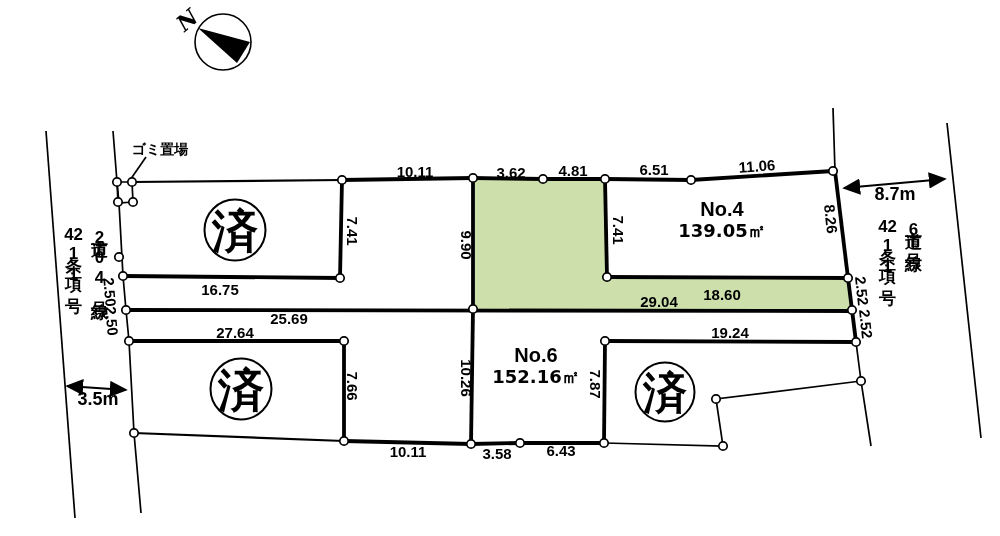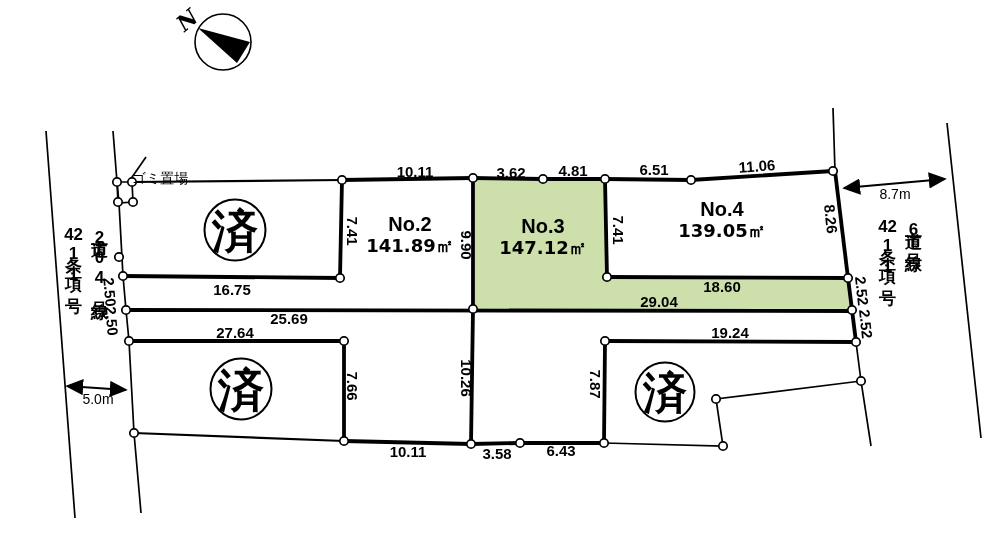"ゴミ置場" .garbage-label { font-weight: normal -> bold; margin-top: 29px -> none }
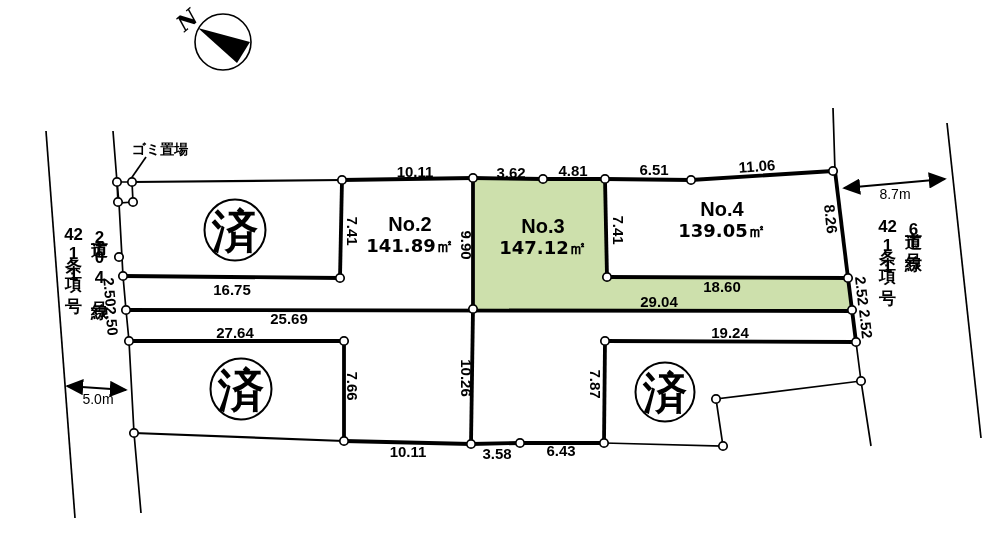"8.7m" .road-width { font-size: 14px -> 18px; font-weight: normal -> bold }
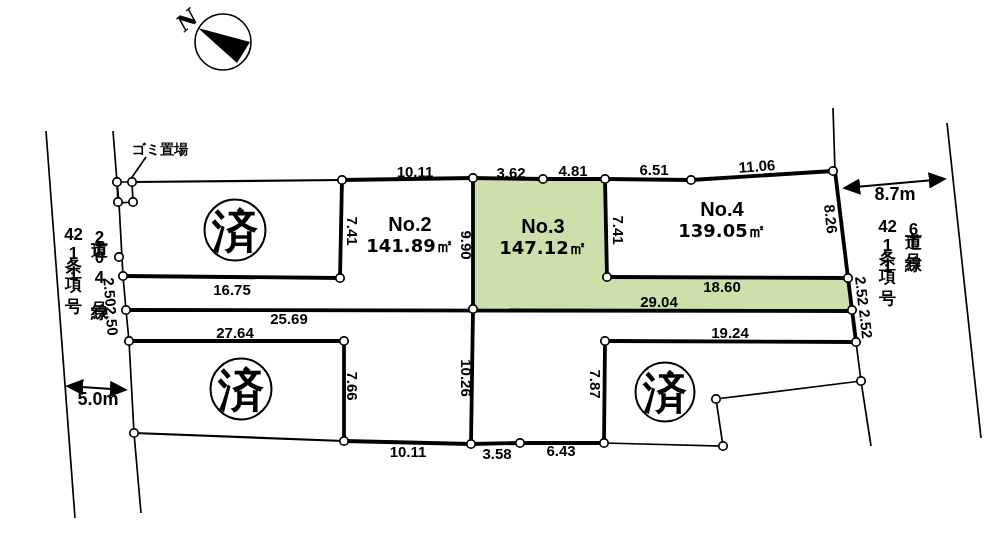"No.2" div.plot-label { html: <div> <div>No.2</div> <div>141.89㎡</div> </div> -> none }
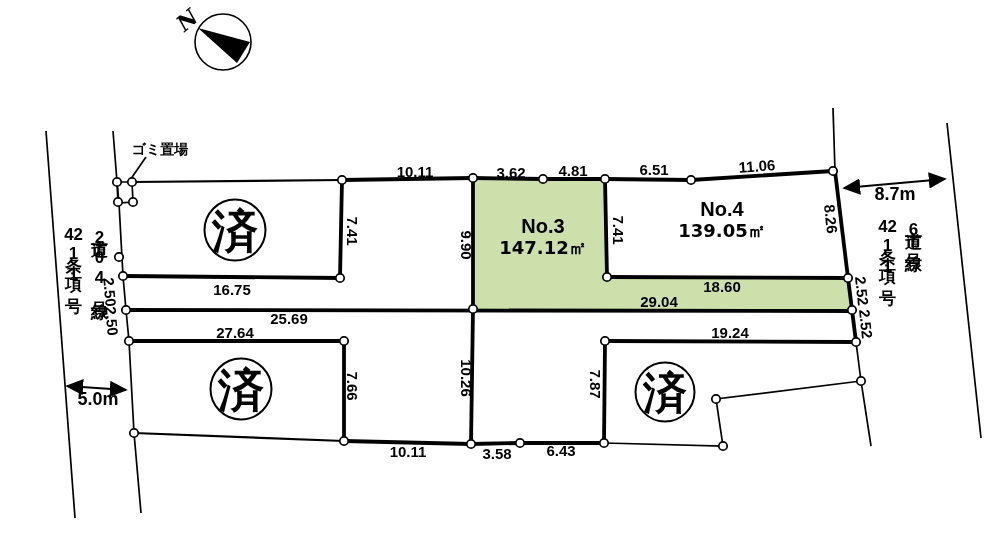"No.3" div.plot-label { html: <div> <div>No.3</div> <div>147.12㎡</div> </div> -> none }
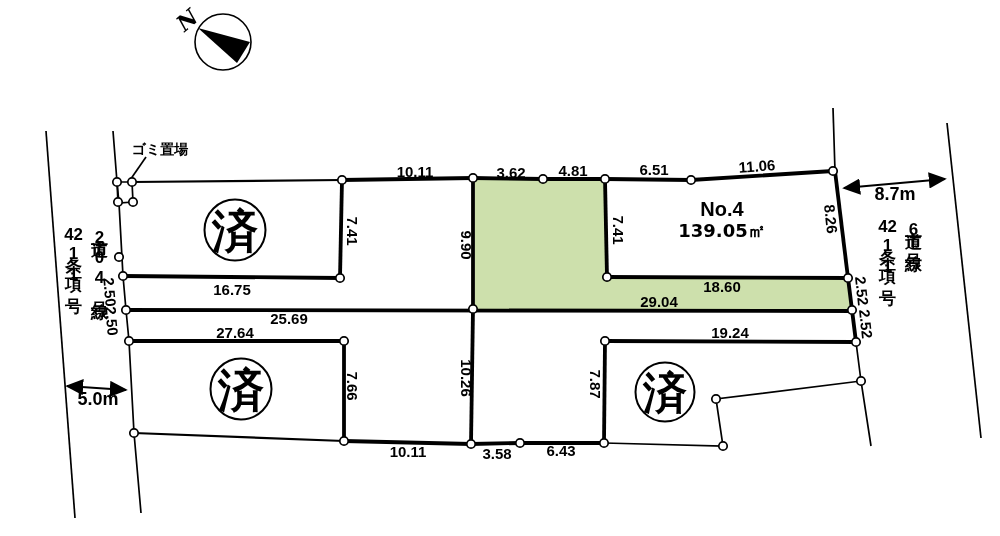"16.75" div.dim { left: 232px -> 220px }
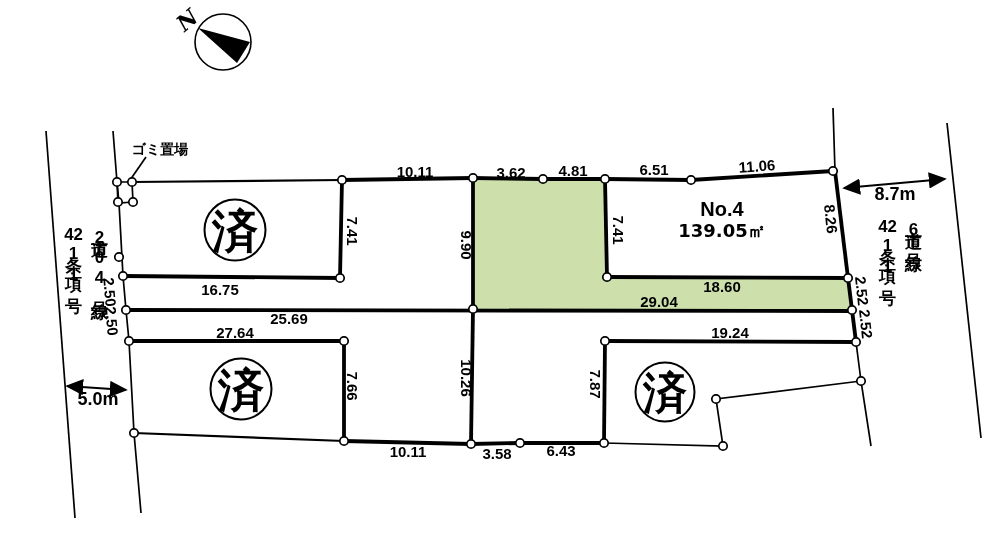"18.60" div.dim { top: 286px -> 294px }
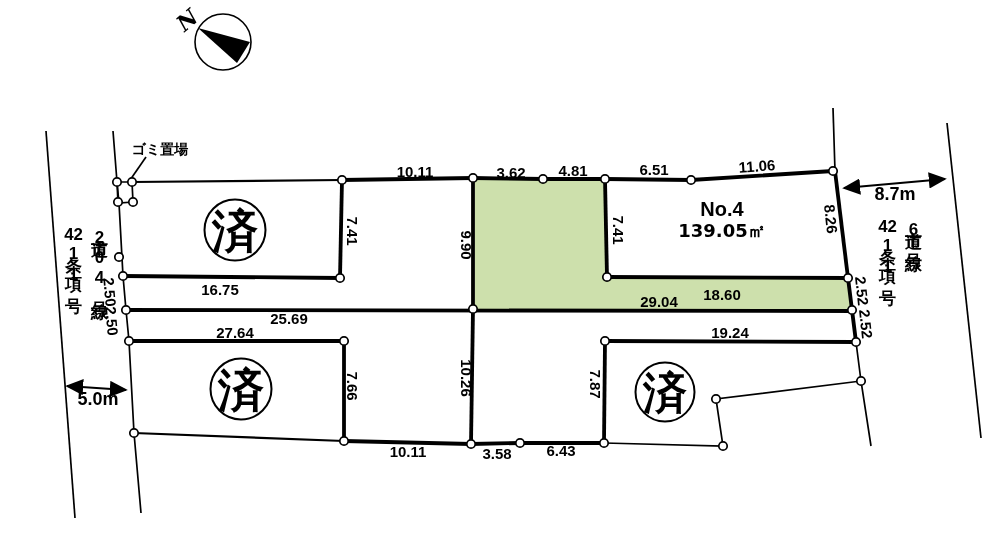"No.6" div.plot-label { html: none -> <div> <div>No.6</div> <div>152.16㎡</div> </div> }
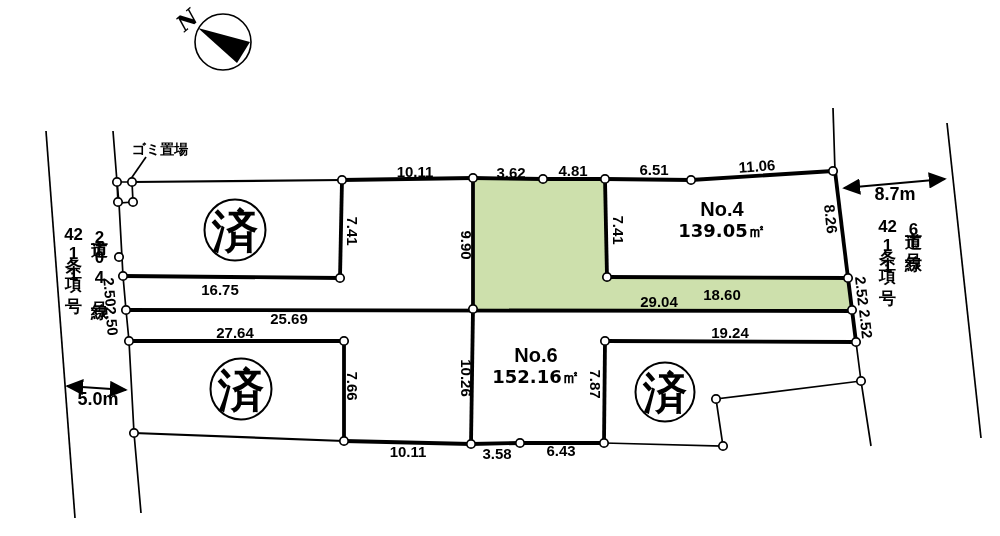"5.0m" div.road-width { text: 5.0m -> 3.5m }
